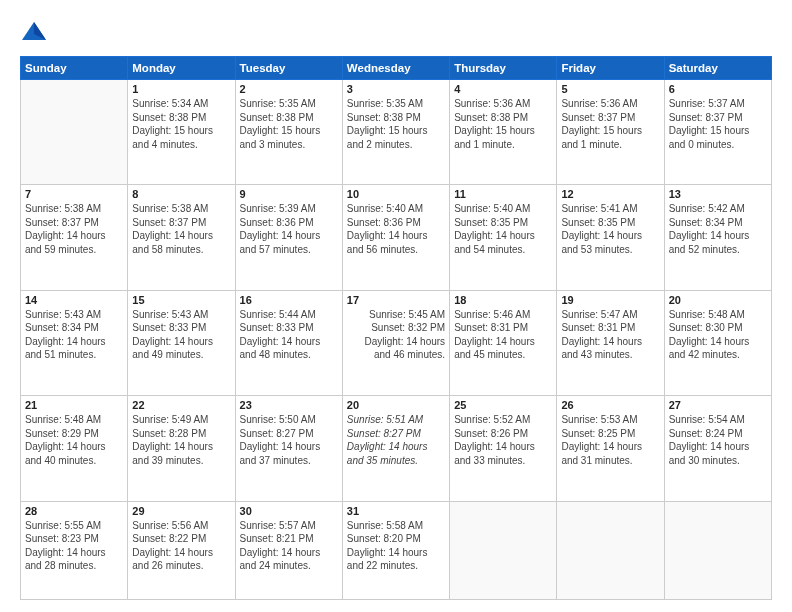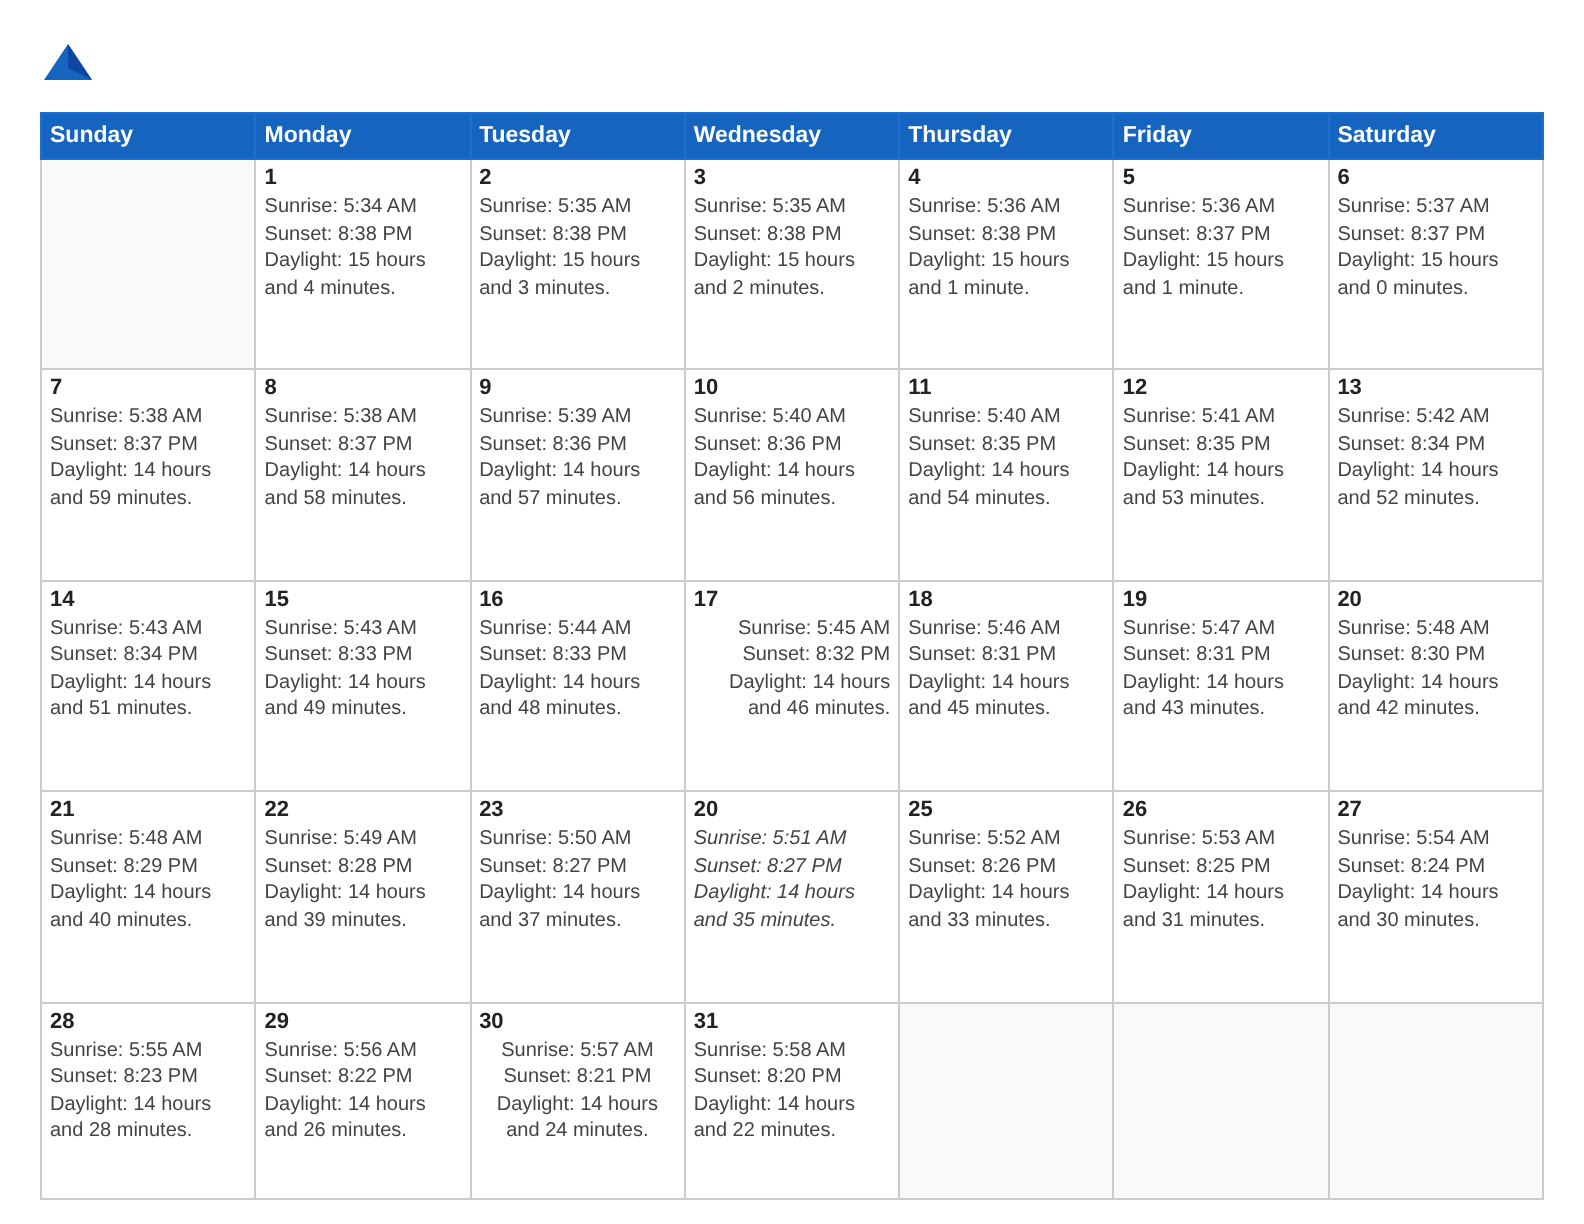"Sunrise: 5:57 AM" div.day-info { text-align: center -> none }
